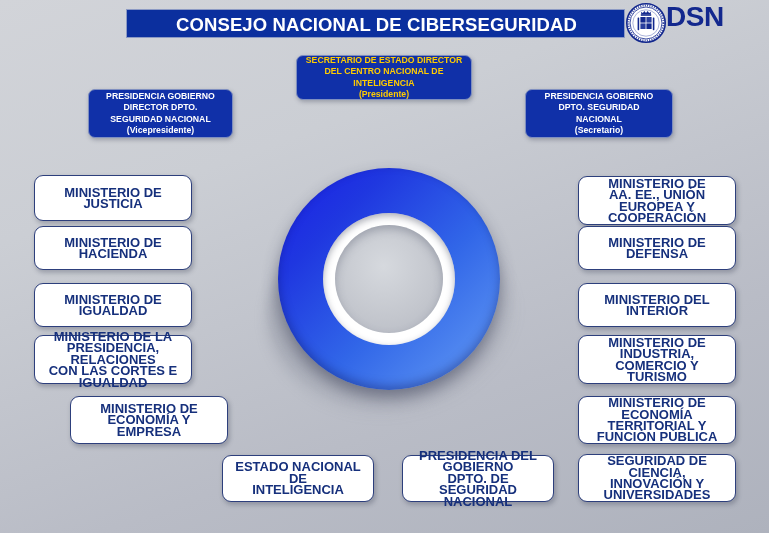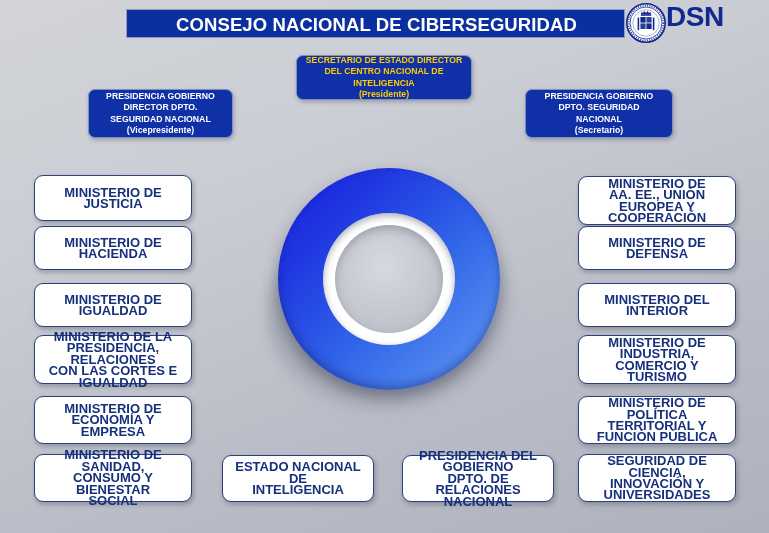"MINISTERIO DE ECONOMÍA Y" #m-economia { margin-left: none -> 36px }
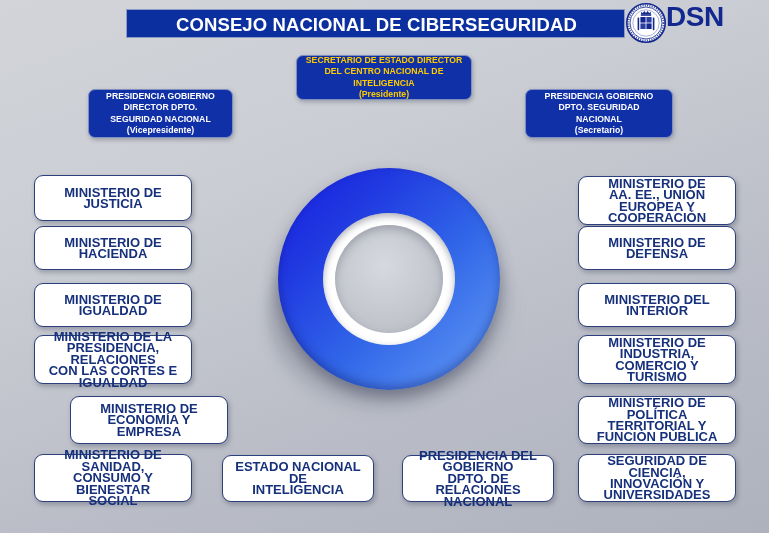"POLÍTICA TERRITORIAL Y" div { text: POLÍTICA -> ECONOMÍA }
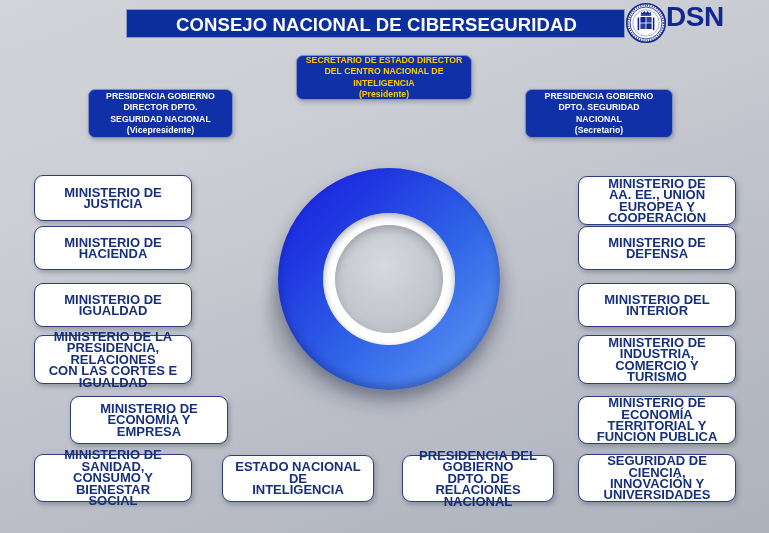"MINISTERIO DE SANIDAD," div.ministry-box { html: <div> <div> <div>MINISTERIO DE SANIDAD,</div> <div>CONSUMO Y BIENESTAR</div> <div>SOCIAL</div> </div> </div> -> none }
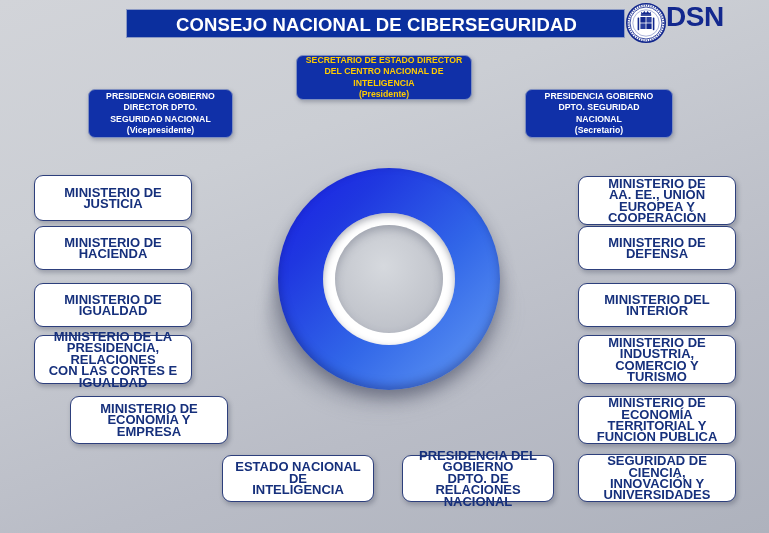"DPTO. DE RELACIONES" div { text: RELACIONES -> SEGURIDAD }
